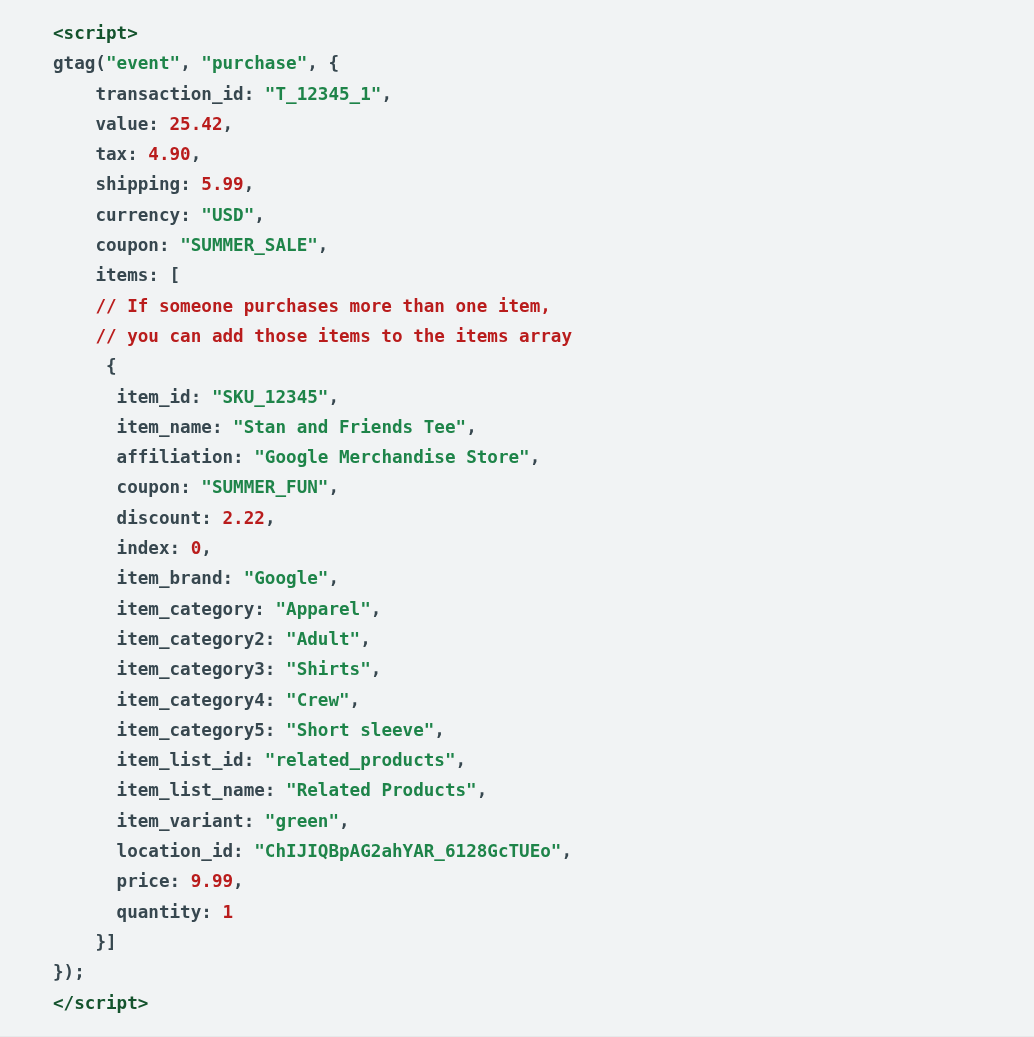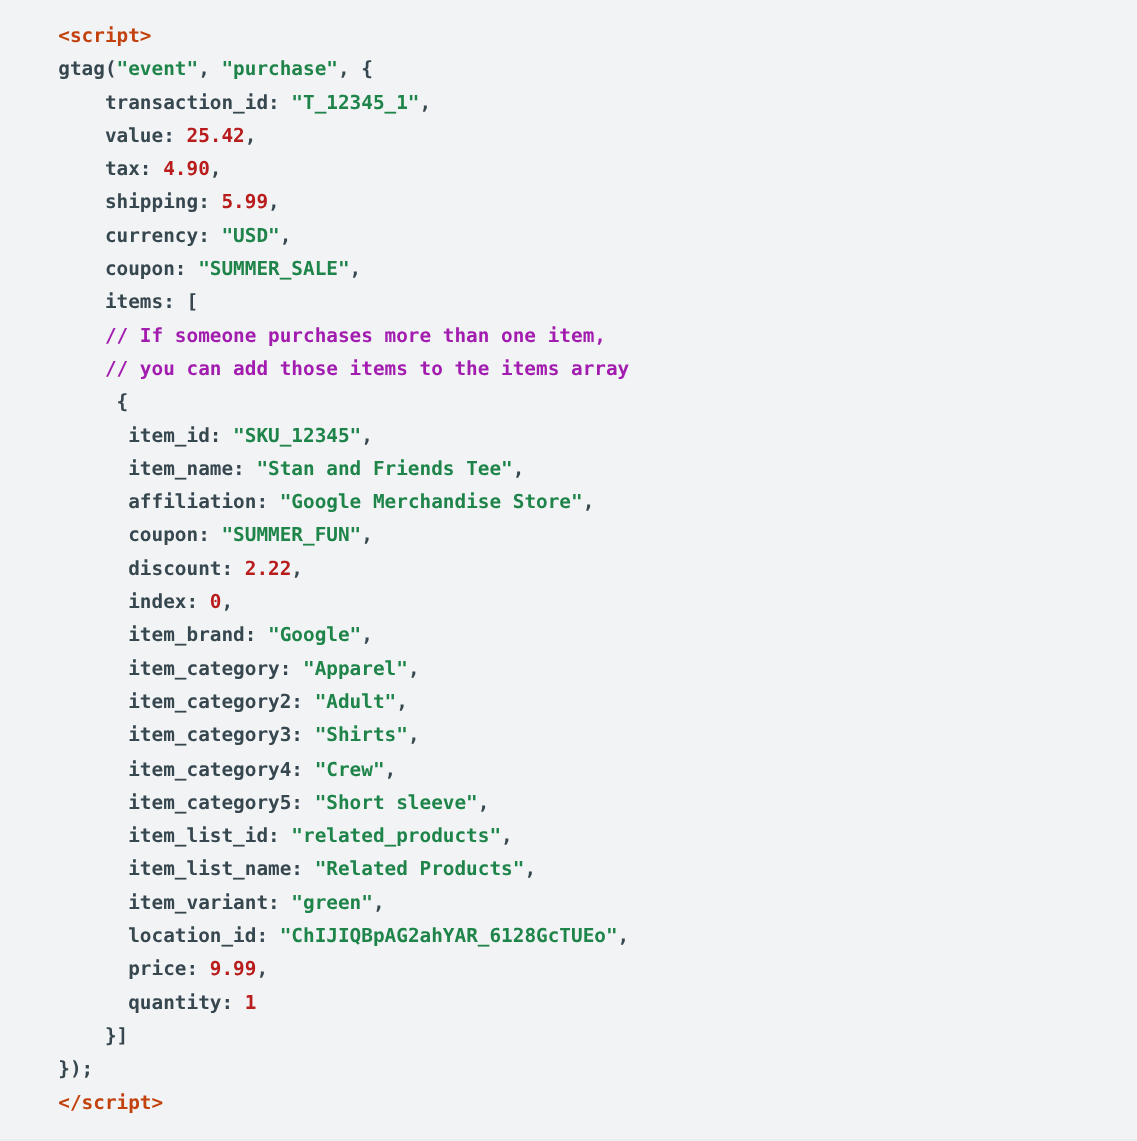"<script>" .tag { color: #c2410c -> #14532d }
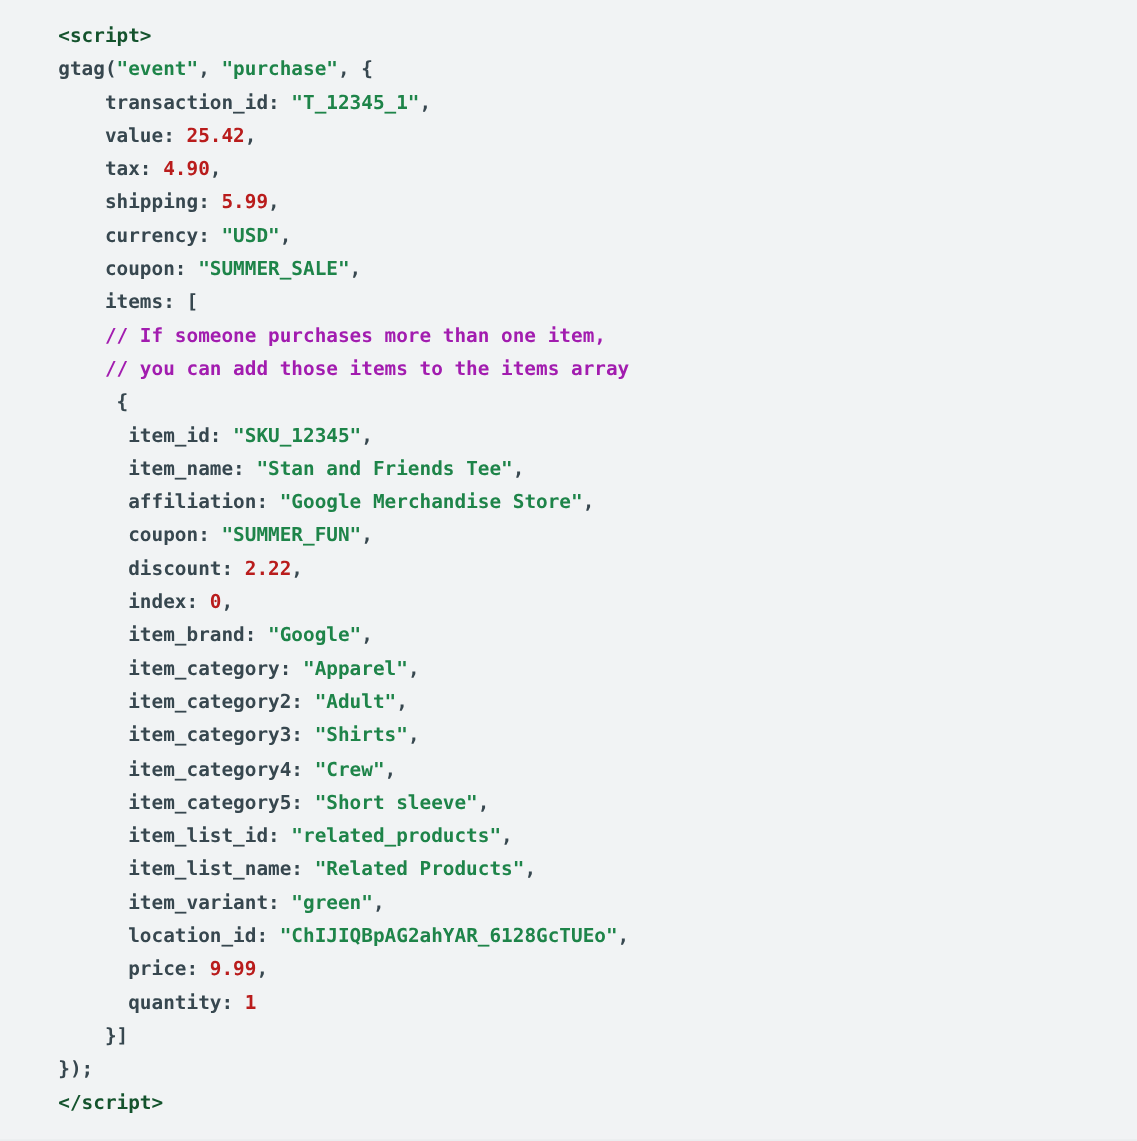"// If someone purchases more" .com { color: #a21caf -> #b91c1c }
